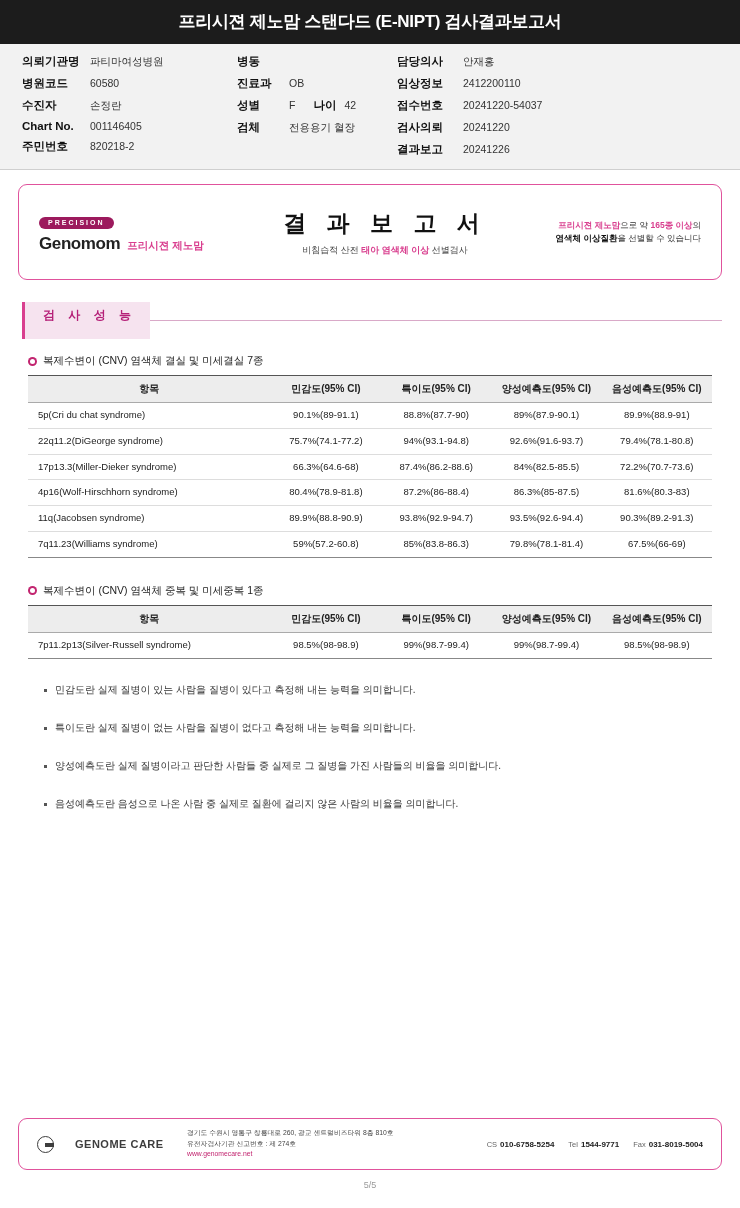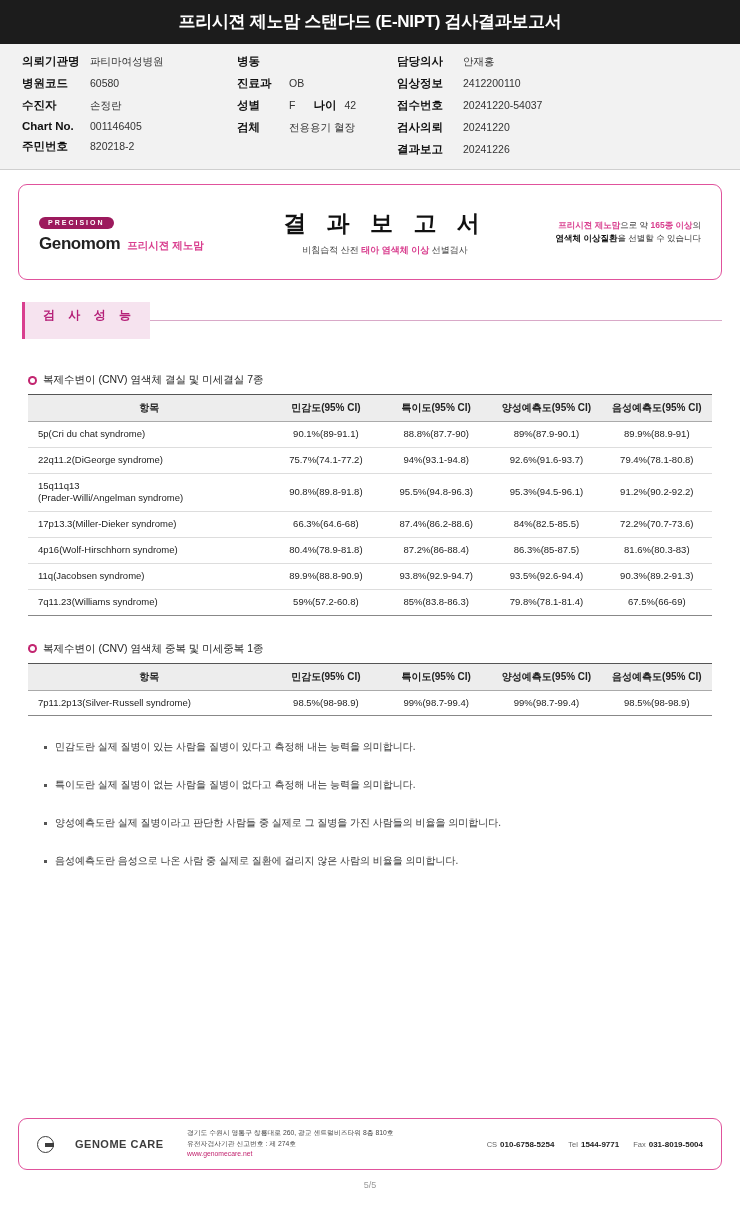"복제수변이 (CNV) 염색체 결실 및" .sub-head { margin: 34px 0 7px 10px -> 15px 0 7px 10px }
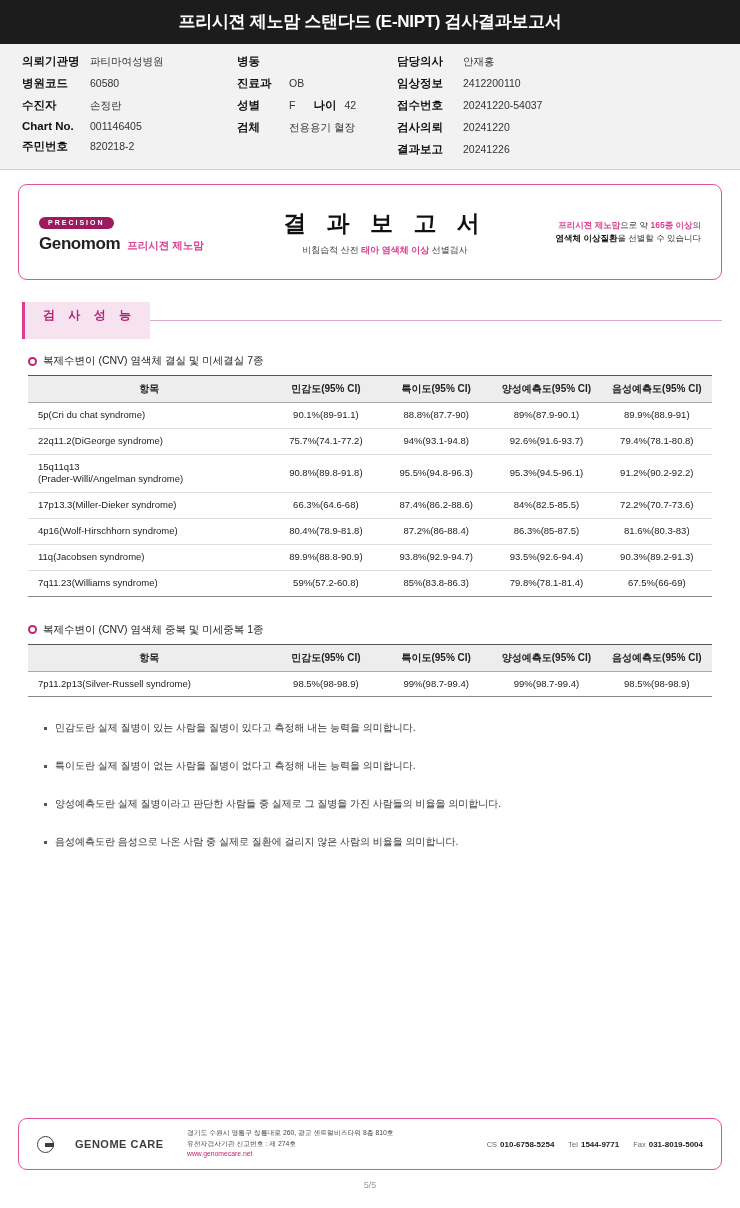"15q11q13" tr { html: <tr> <td>15q11q13<br>(Prader-Willi/Angelman syndrome)</td> <td>90.8%(89.8-91.8)</td> <td>95.5%(94.8-96.3)</td> <td>95.3%(94.5-96.1)</td> <td>91.2%(90.2-92.2)</td> </tr> -> none }
